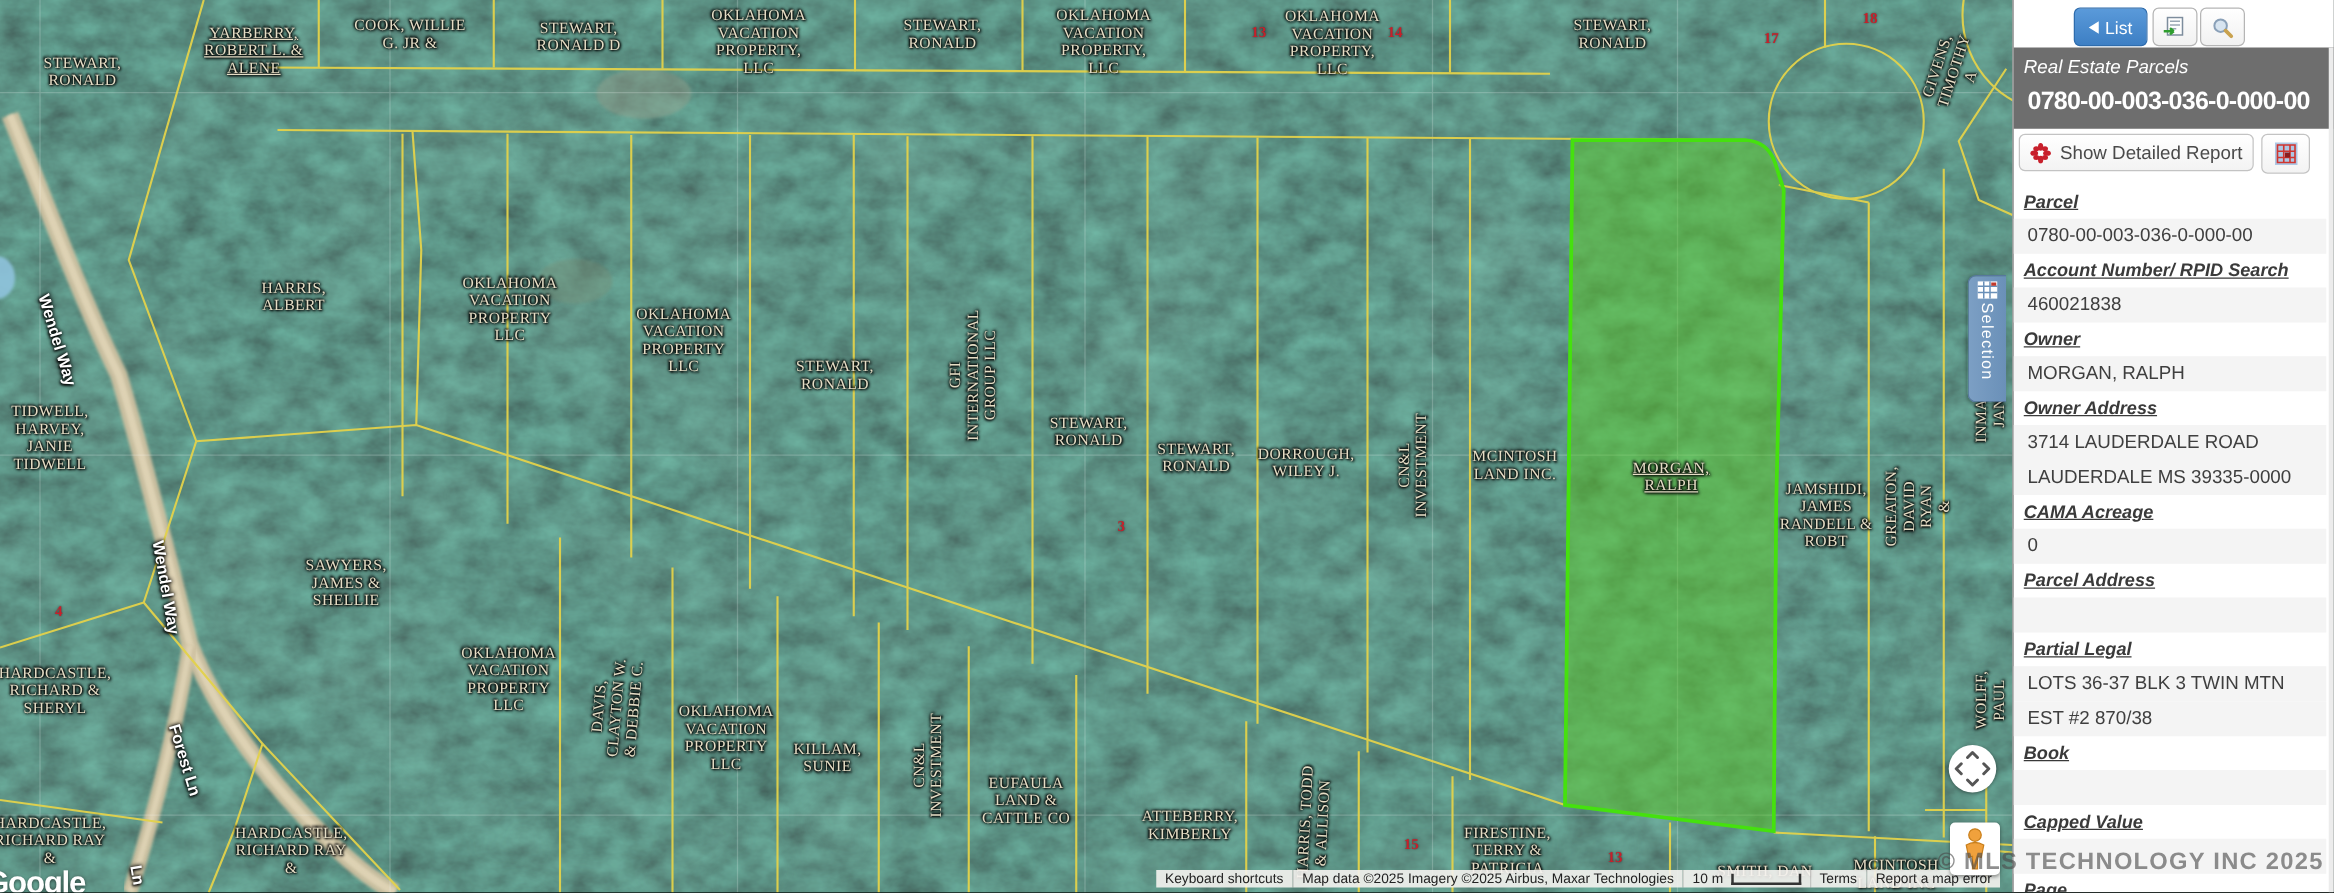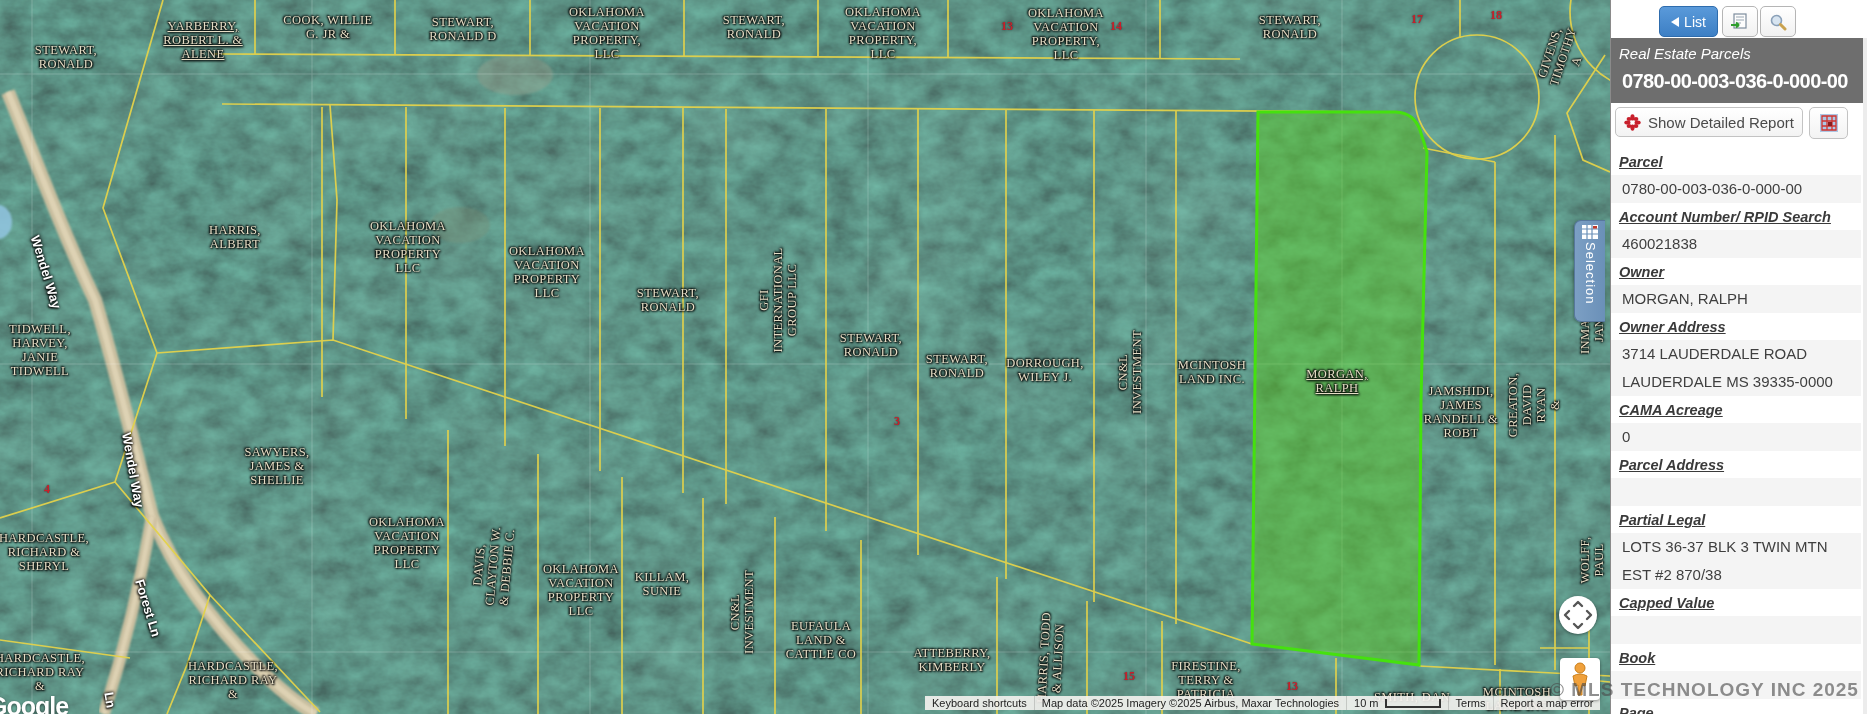"17" div.rednum { top: 19px -> 31px }
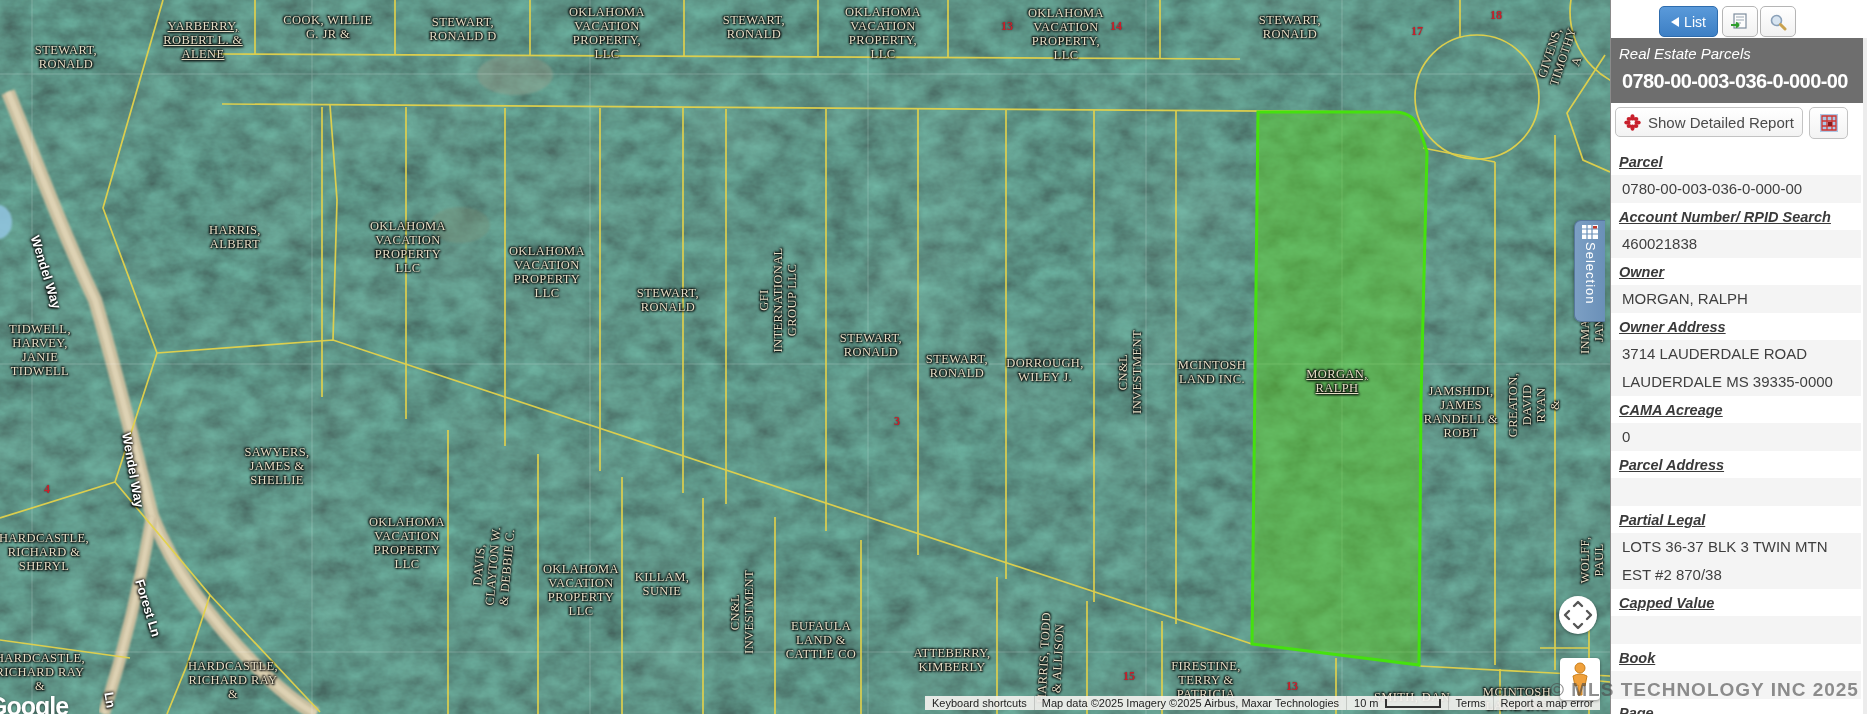"KILLAM," div.plabel { top: 584px -> 606px }
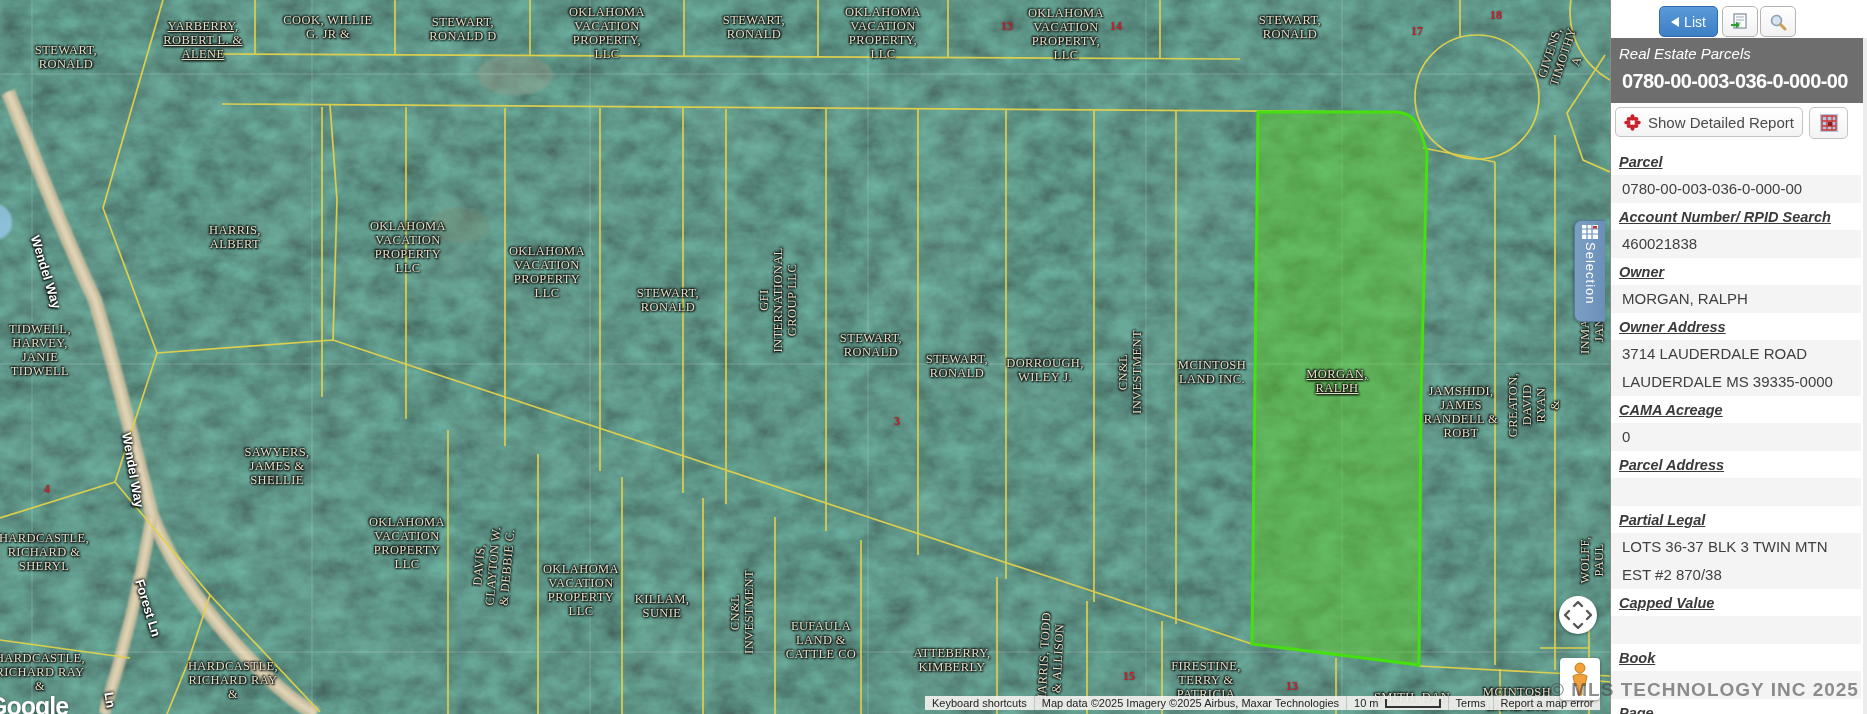"Capped Value" div { order: before "Book" -> after "Book" }
